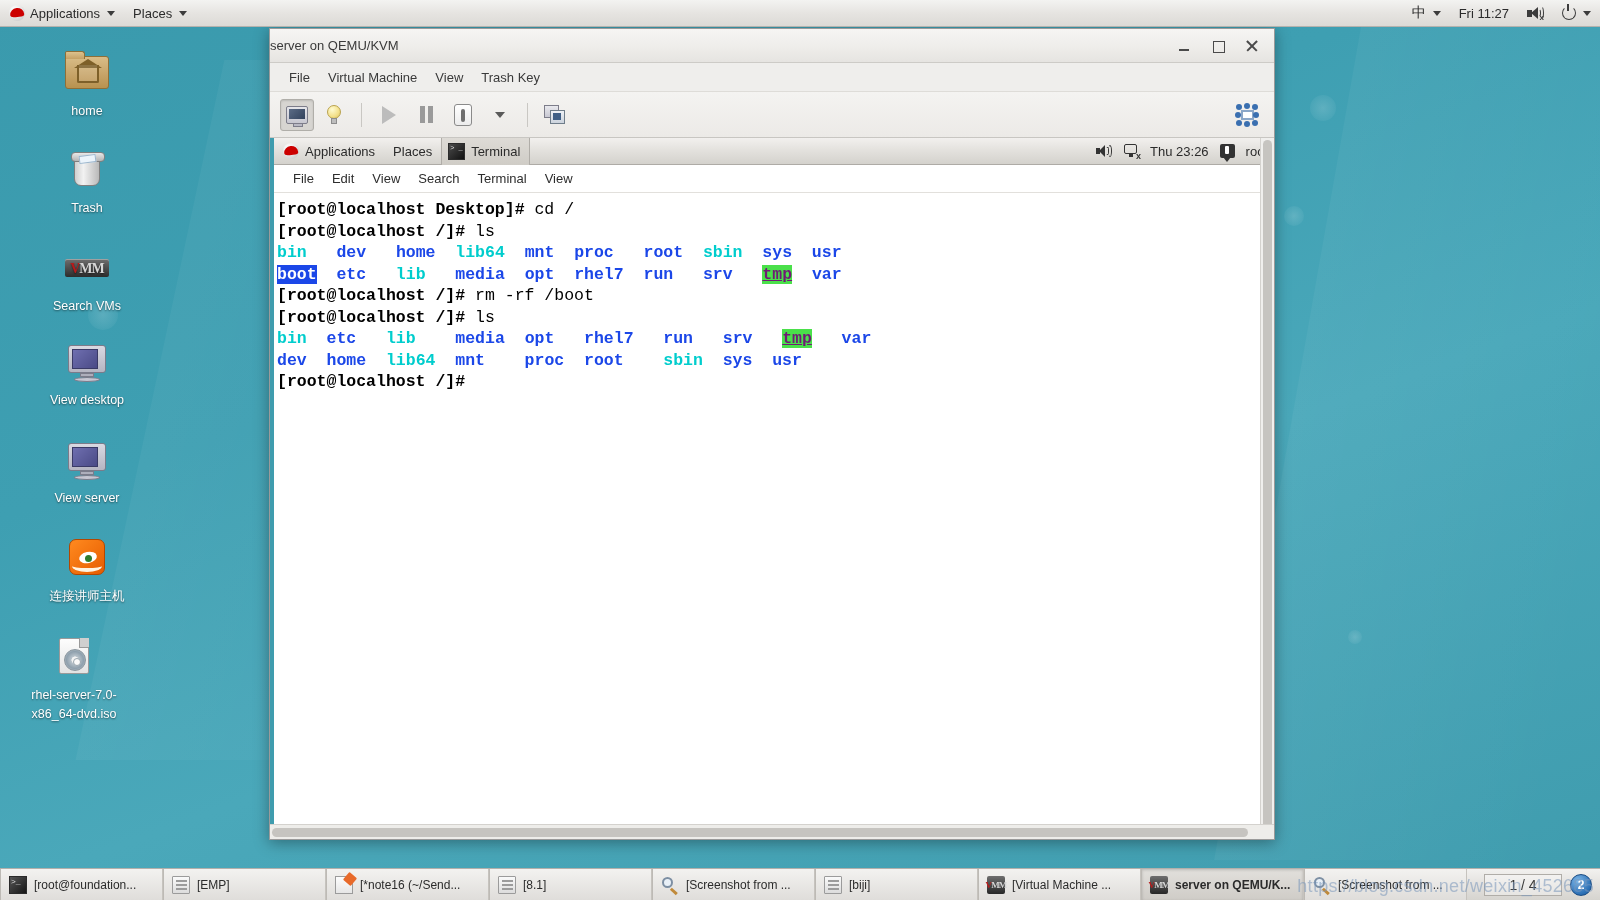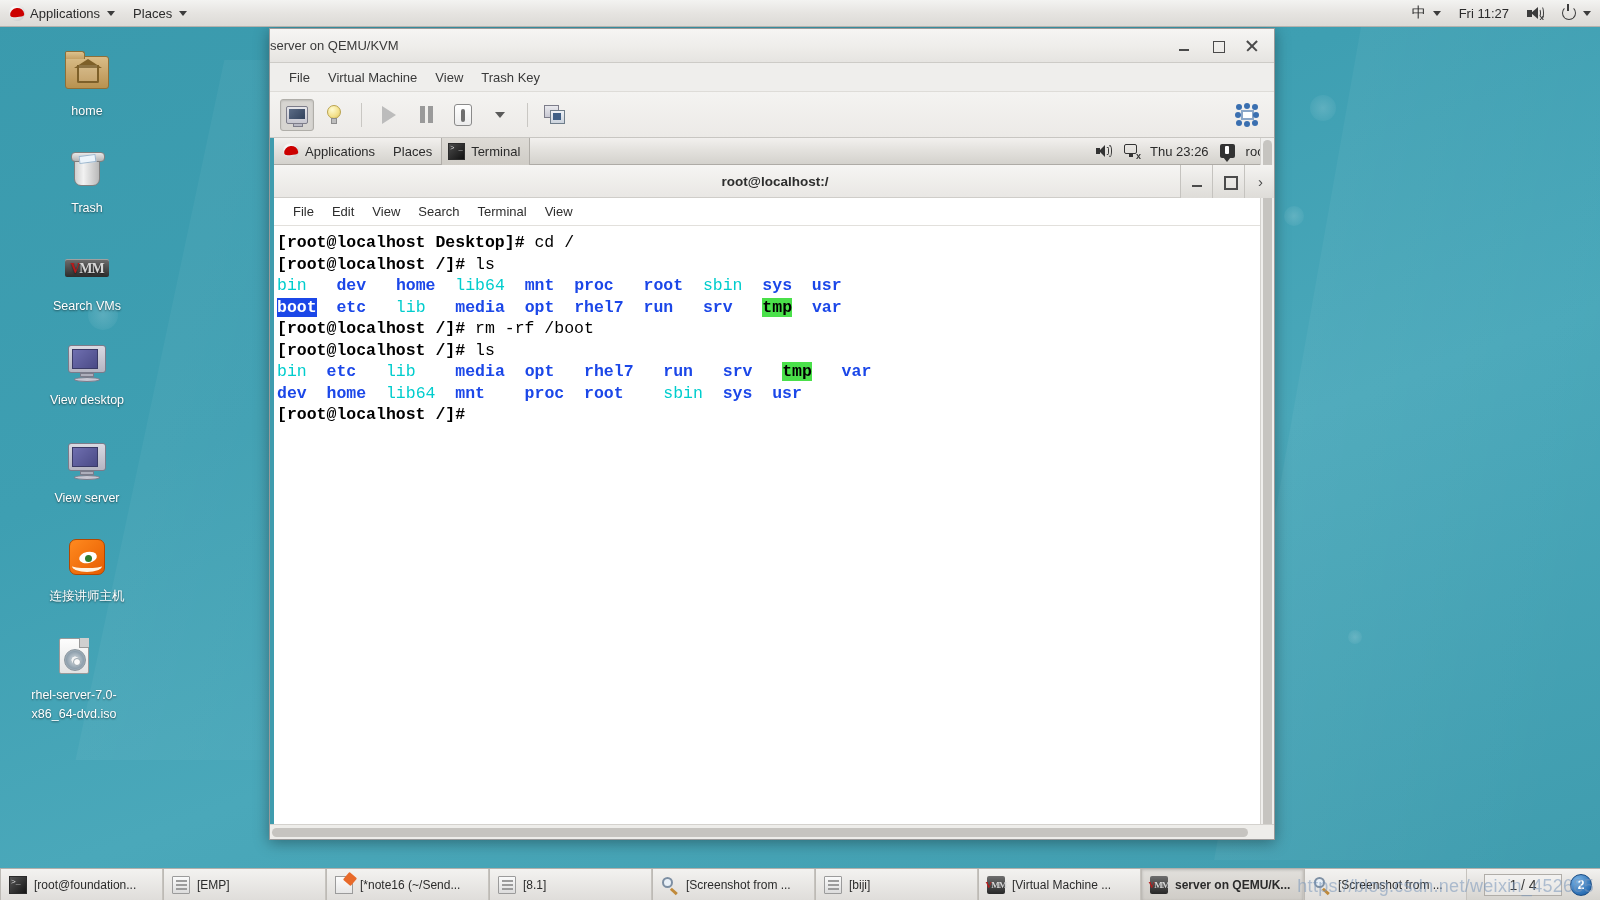"root@localhost:/" div { html: <div> <div>root@localhost:/</div> <div> <div></div> <div></div> <div>›</div> </div> </div> -> none }
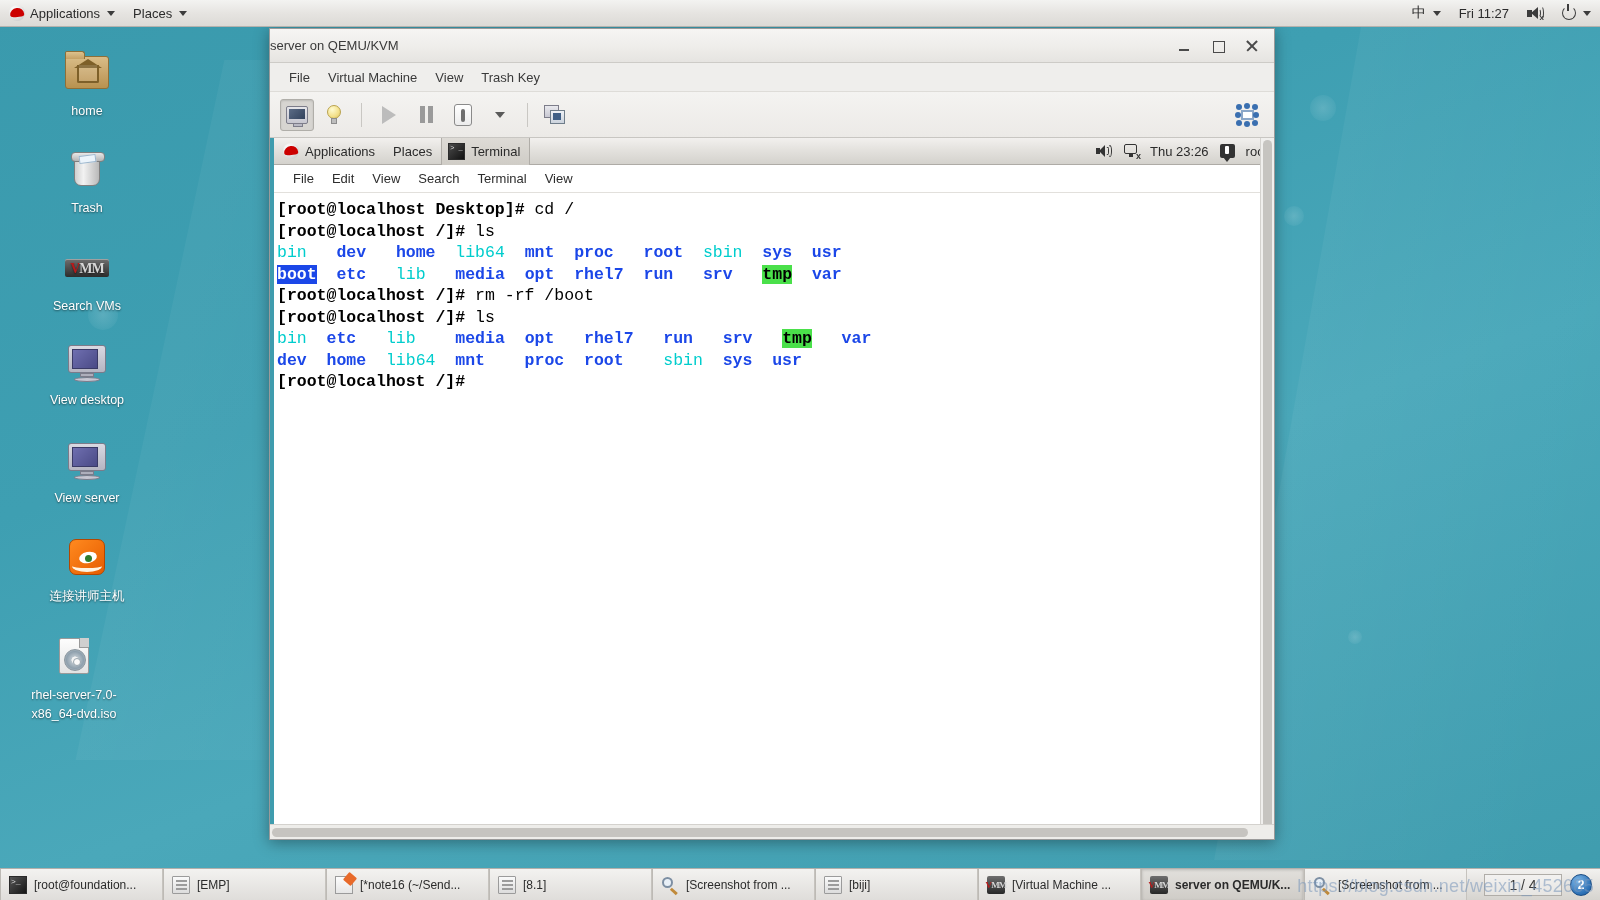"bin" .c-link { font-weight: normal -> bold }
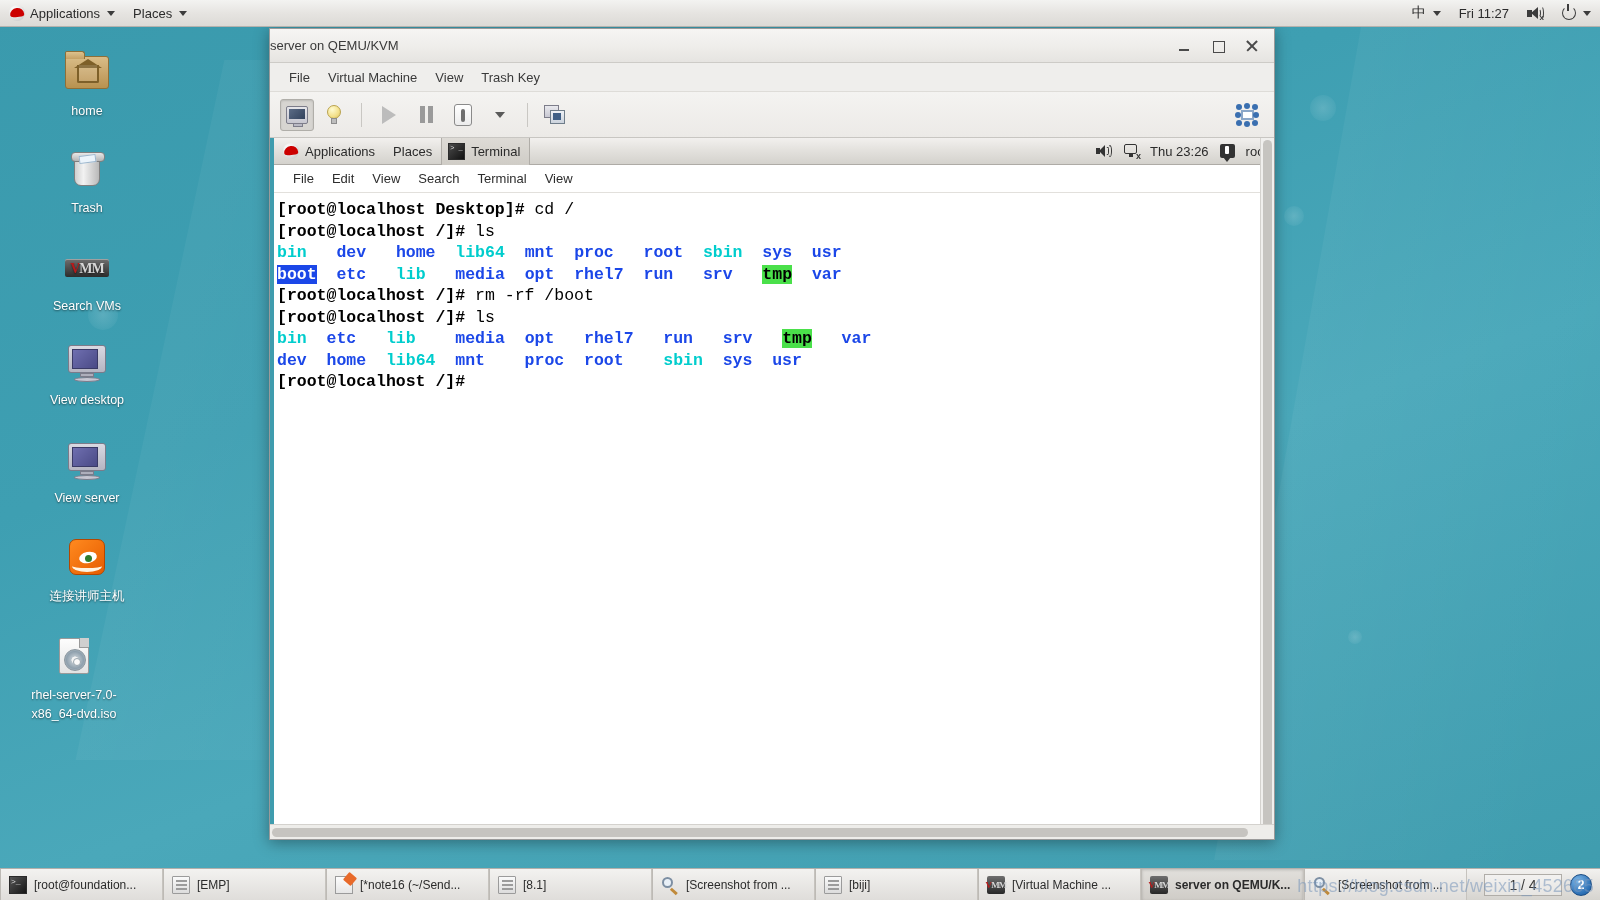"tmp" .c-tmp { color: #000000 -> #701a75; text-decoration: none -> underline }
